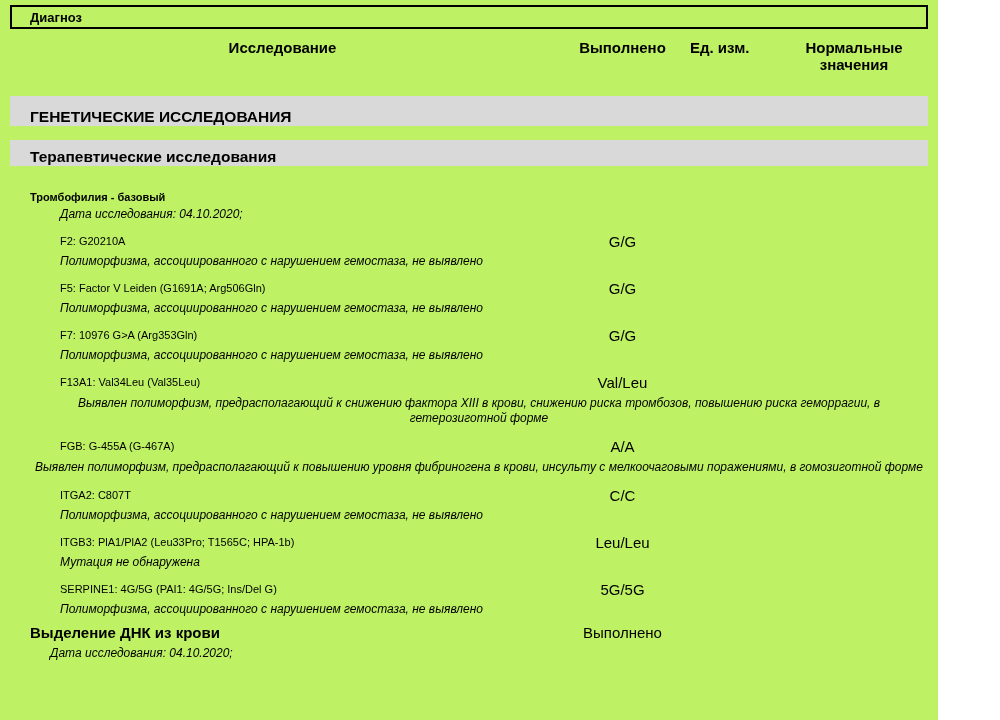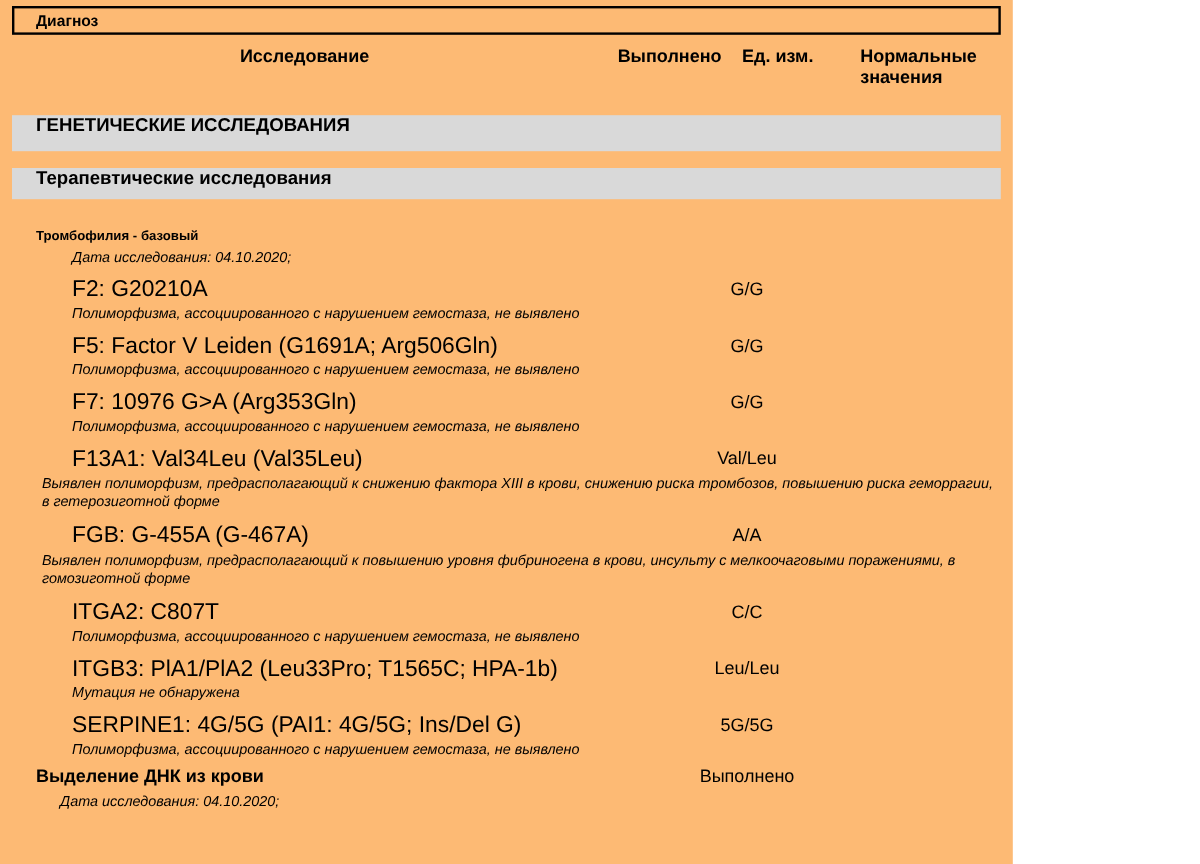"Диагноз" .page { background: #fdba74 -> #bef264; width: 844px -> 938px }
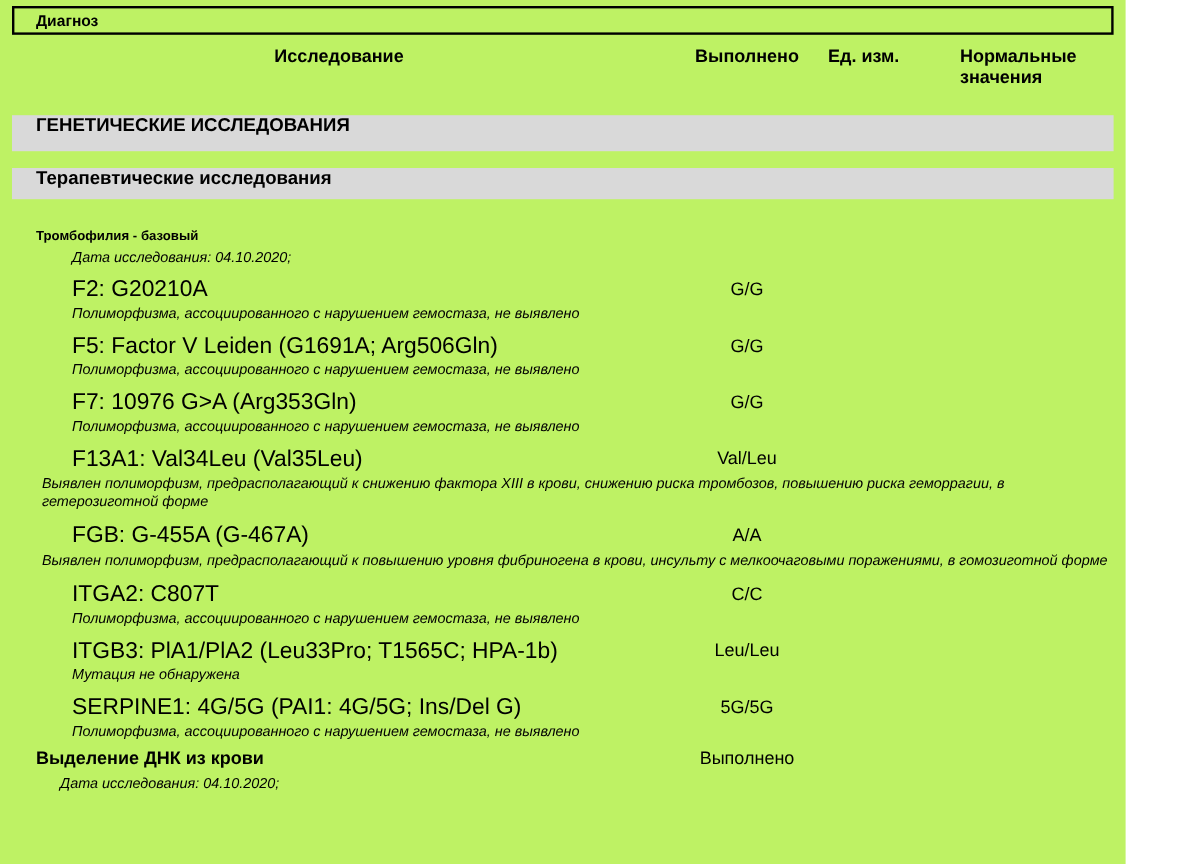"Нормальные" .col-normal { text-align: left -> center }
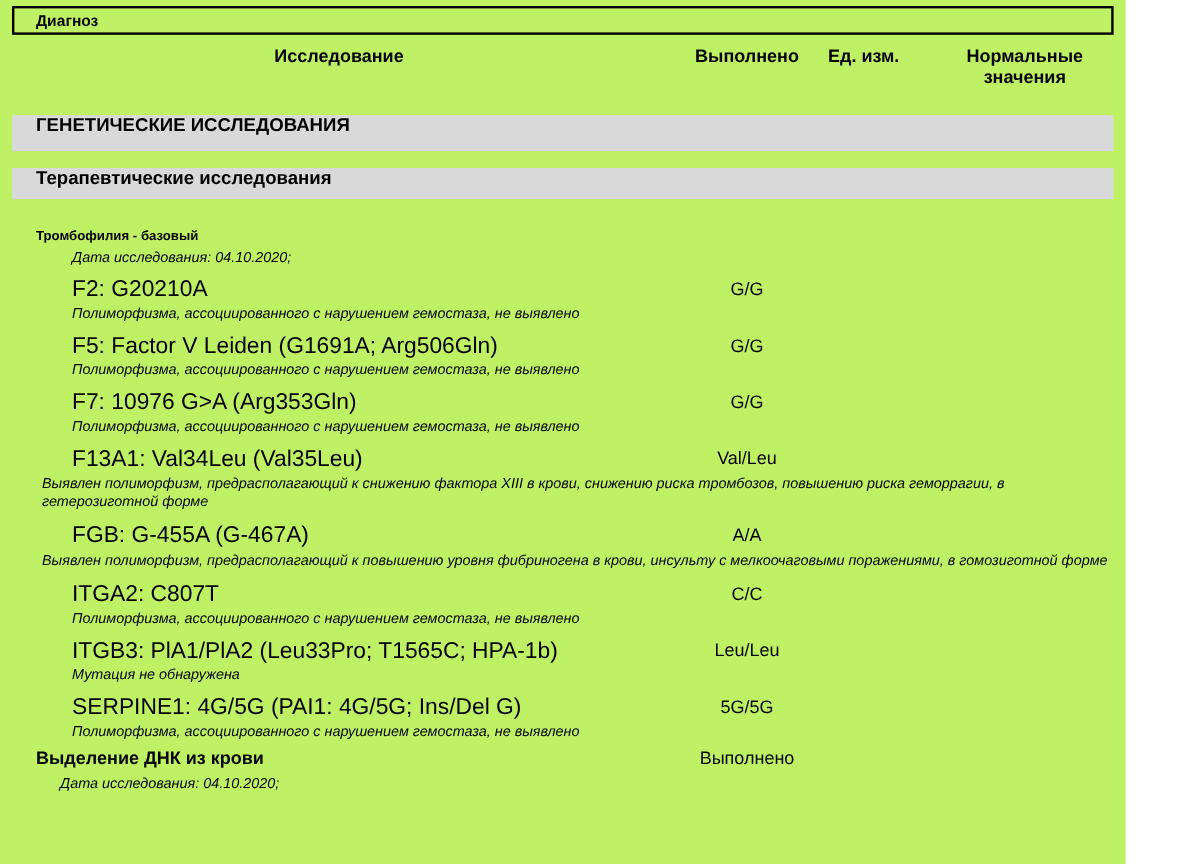"ГЕНЕТИЧЕСКИЕ ИССЛЕДОВАНИЯ" .section-band { align-items: flex-start -> flex-end }
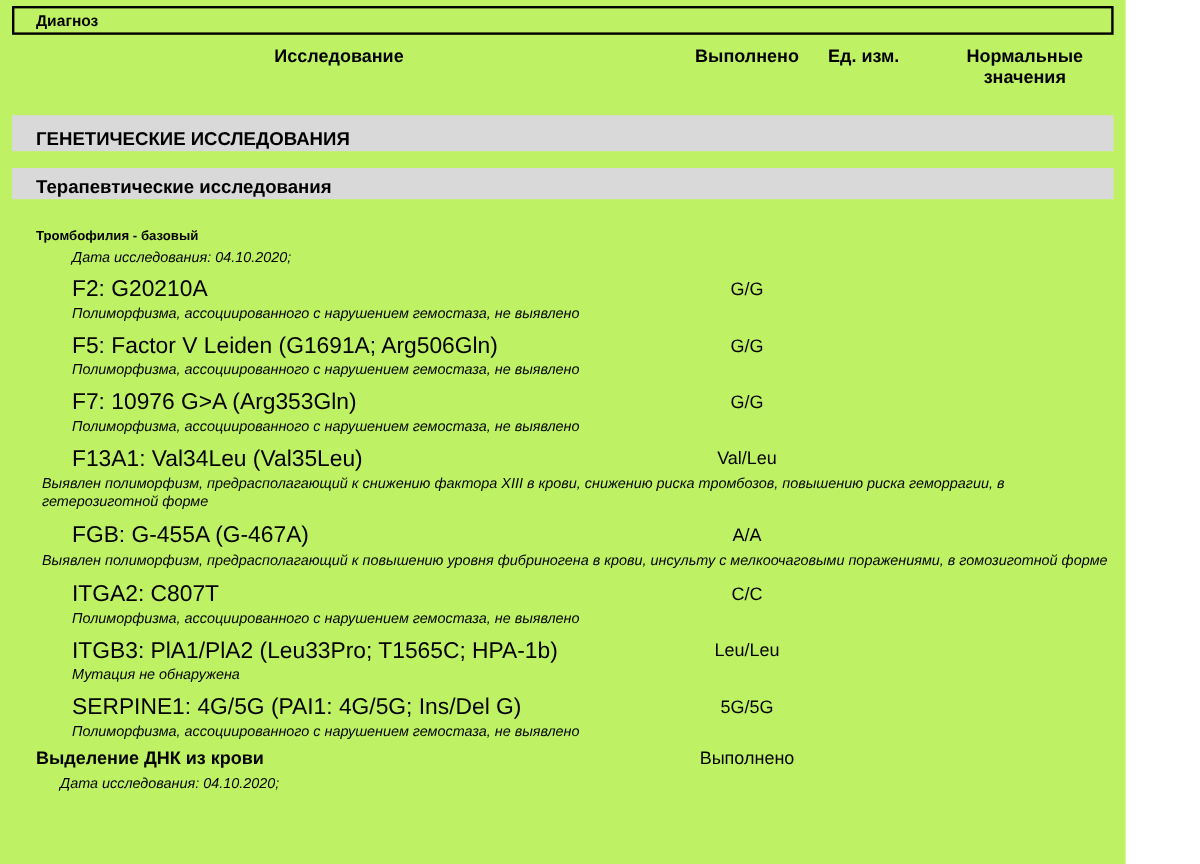"F2: G20210A" .test-name { font-size: 19px -> 11px }
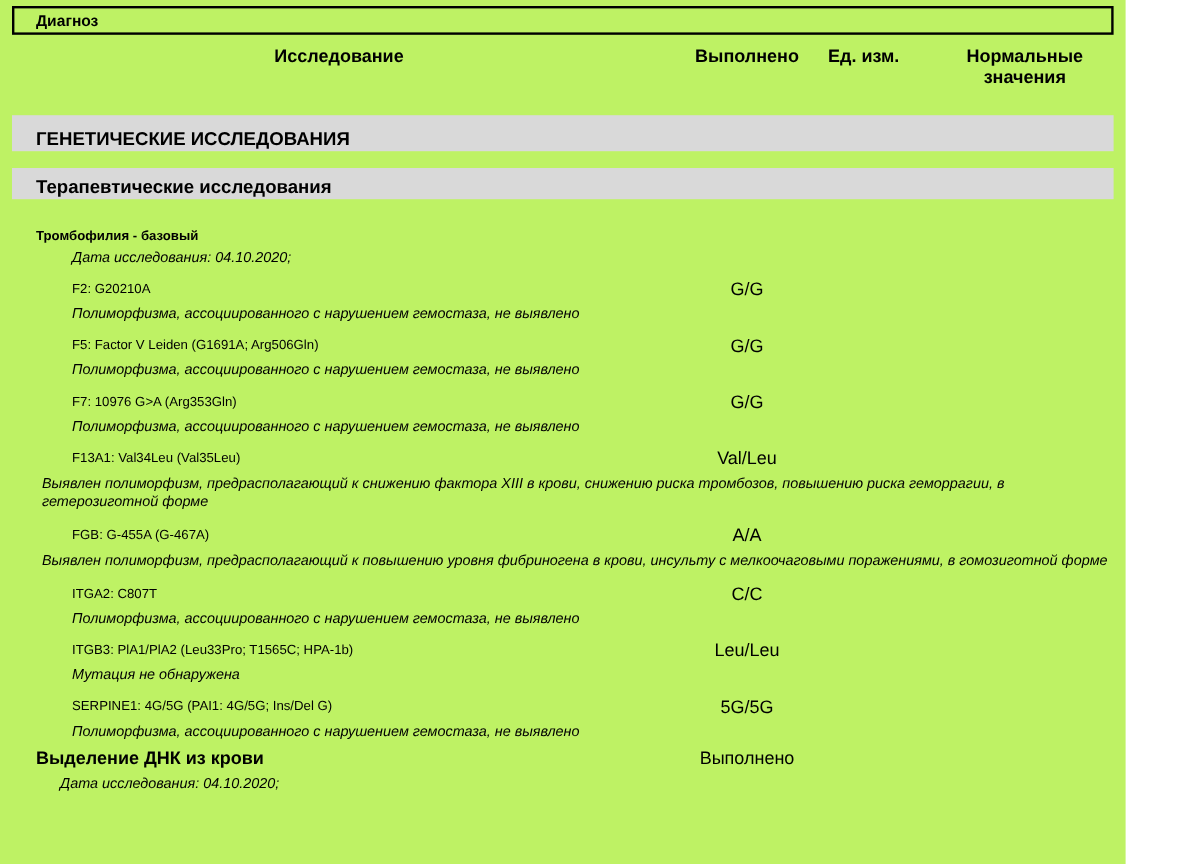"Выявлен полиморфизм, предрасполагающий к" .test-note.wide { text-align: none -> center }
